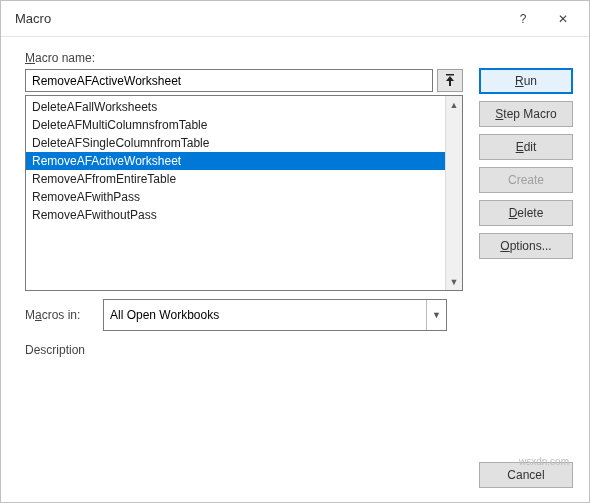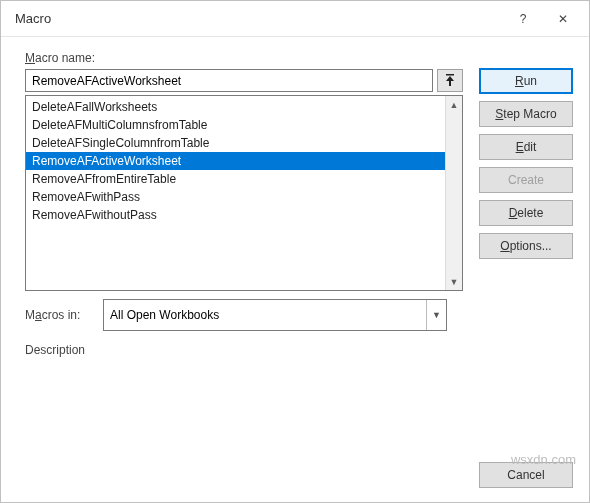"wsxdn.com" .watermark { font-size: 13px -> 10px; right: 14px -> 21px }
